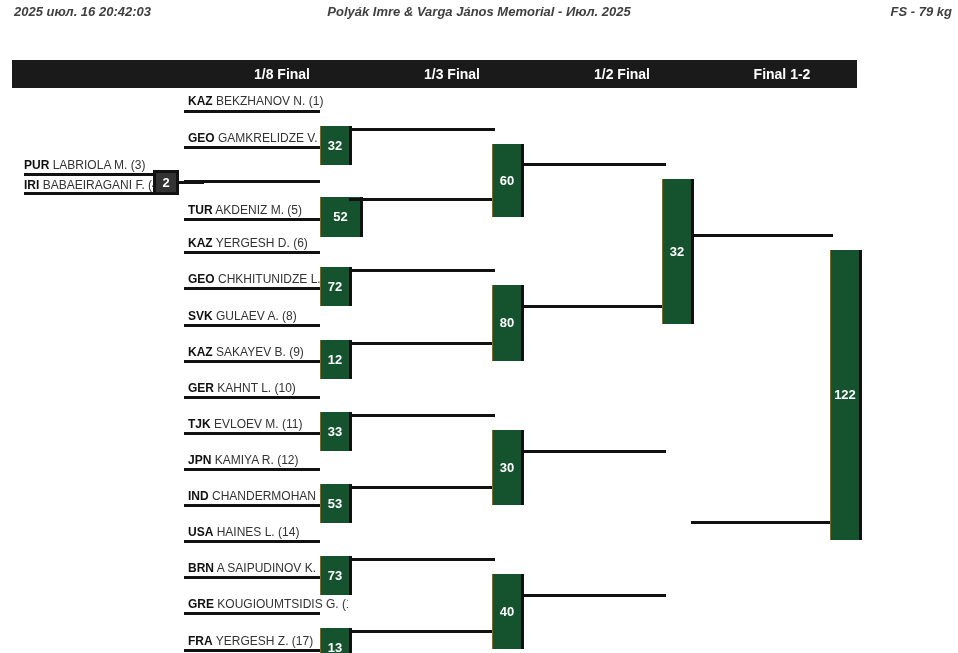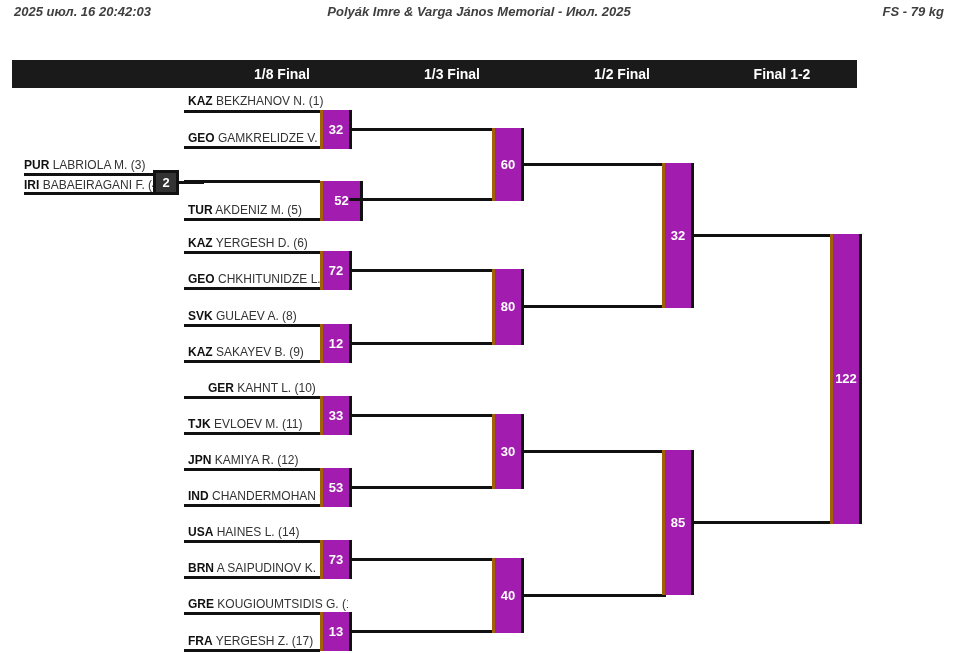"FS - 79 kg" .meta-right { right: 14px -> 6px }
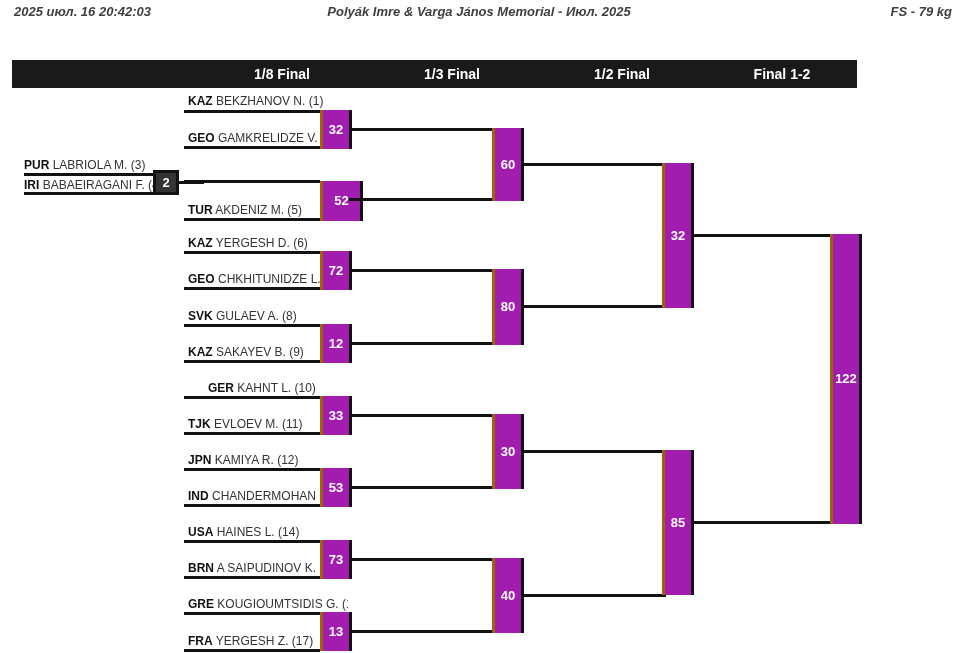"32" .vbar { background: #a21caf -> #14532d; border-left: 3px solid #a16207 -> 1px solid #a16207; margin-top: none -> 16px }
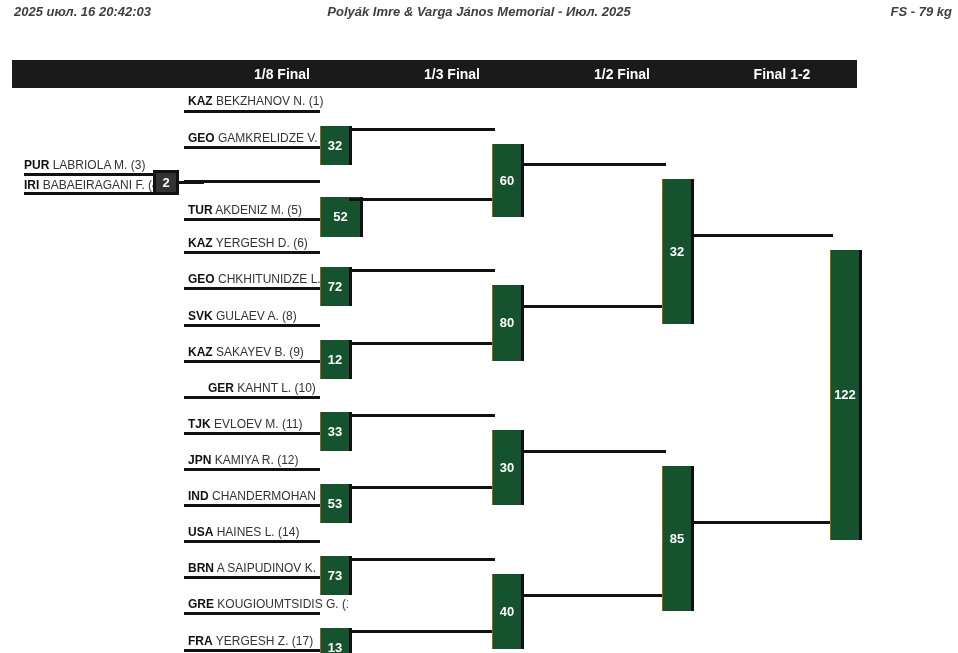"GER KAHNT L. (10)" div.name { margin-left: 20px -> none }
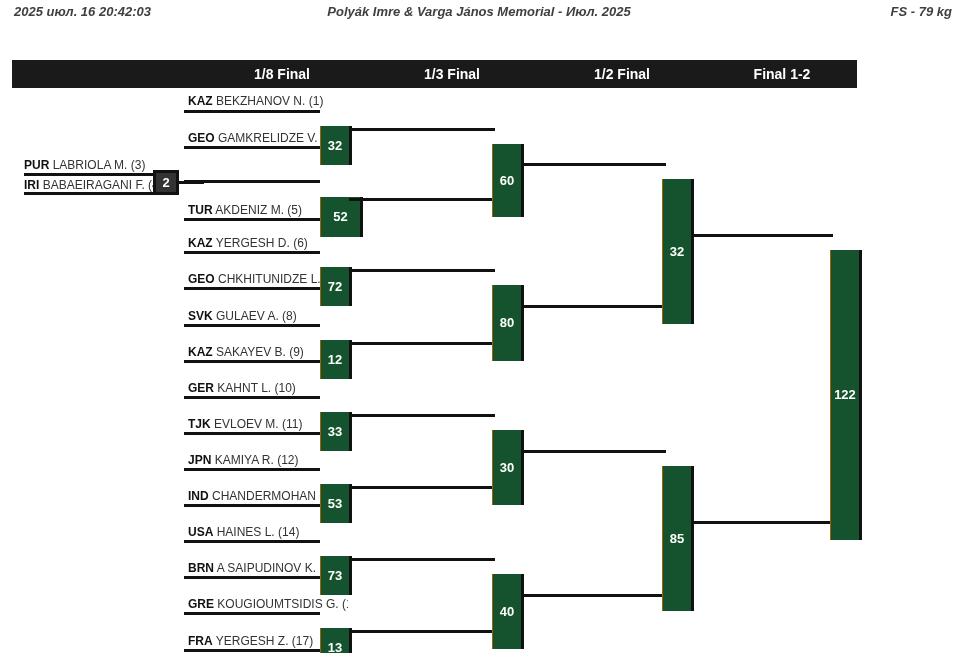"85" div.vbar { html: <div> <span>85</span> </div> -> none }
